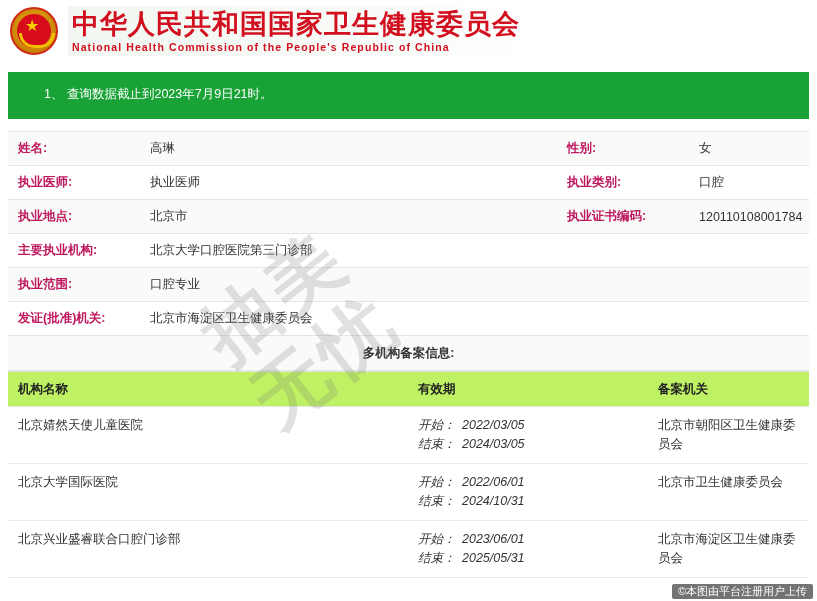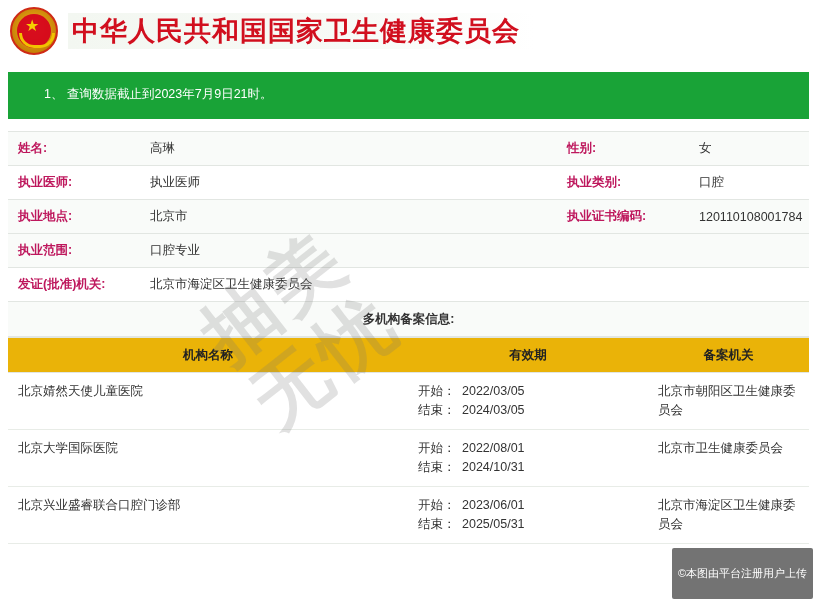"National Health Commission of the" div.title-en { html: none -> <div>National Health Commission of the People's Republic of China</div> }
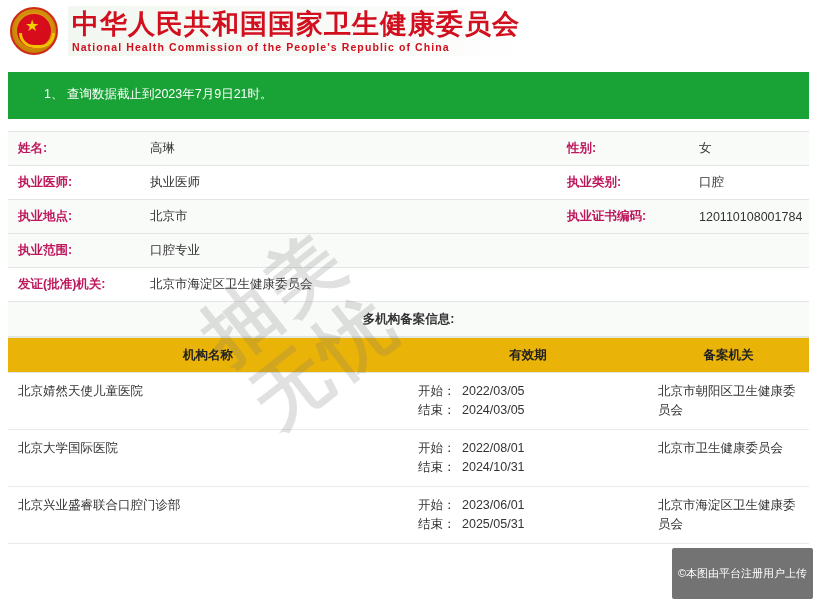"主要执业机构:" tr { html: none -> <tr> <td>主要执业机构:</td> <td>北京大学口腔医院第三门诊部</td> </tr> }
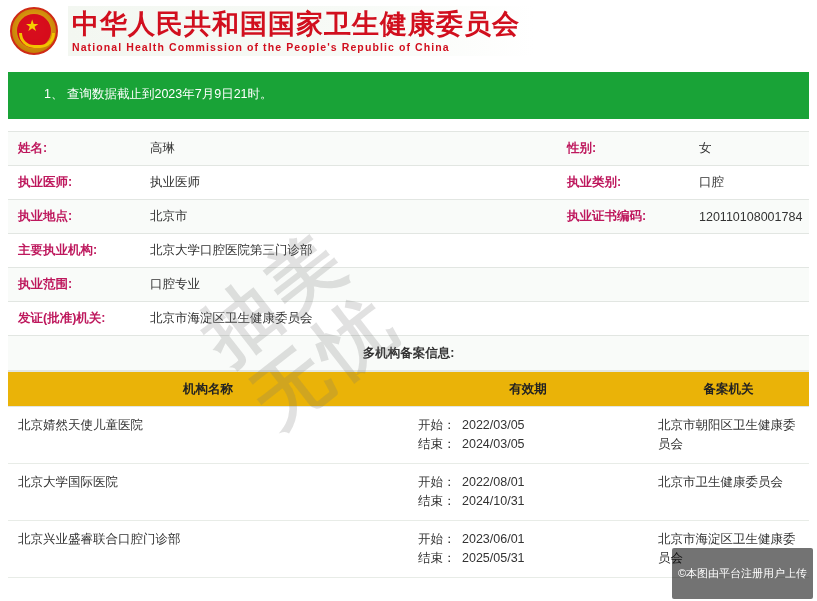"机构名称" .rec-table th { background: #eab308 -> #bef264; text-align: center -> left }
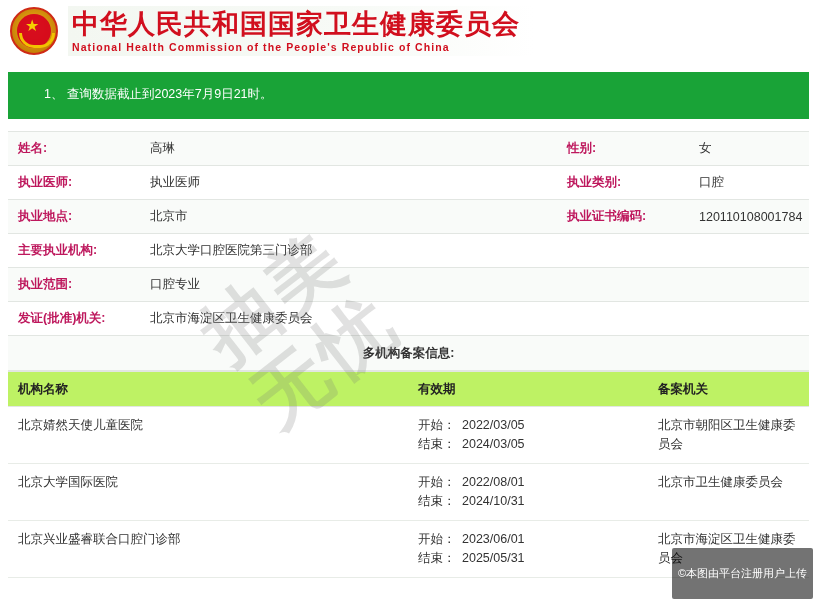"开始： 2022/03/05" .date-line { font-style: none -> italic }
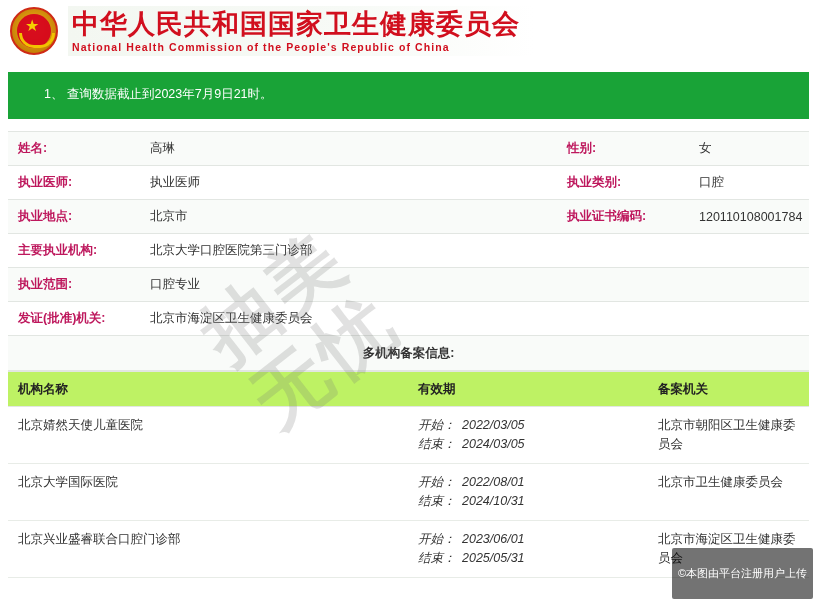"2022/08/01" span { text: 2022/08/01 -> 2022/06/01 }
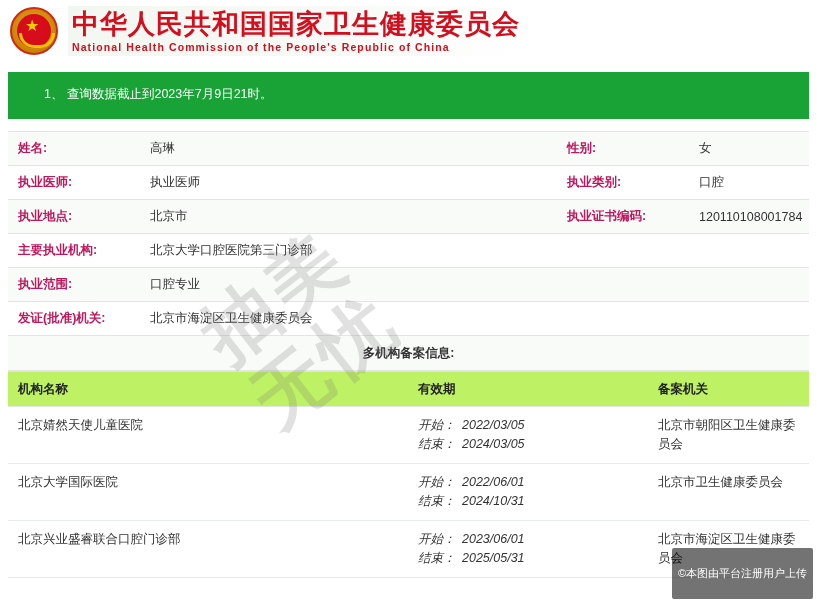"©本图由平台注册用户上传" .footer { padding: 18px 6px -> 0 6px }
